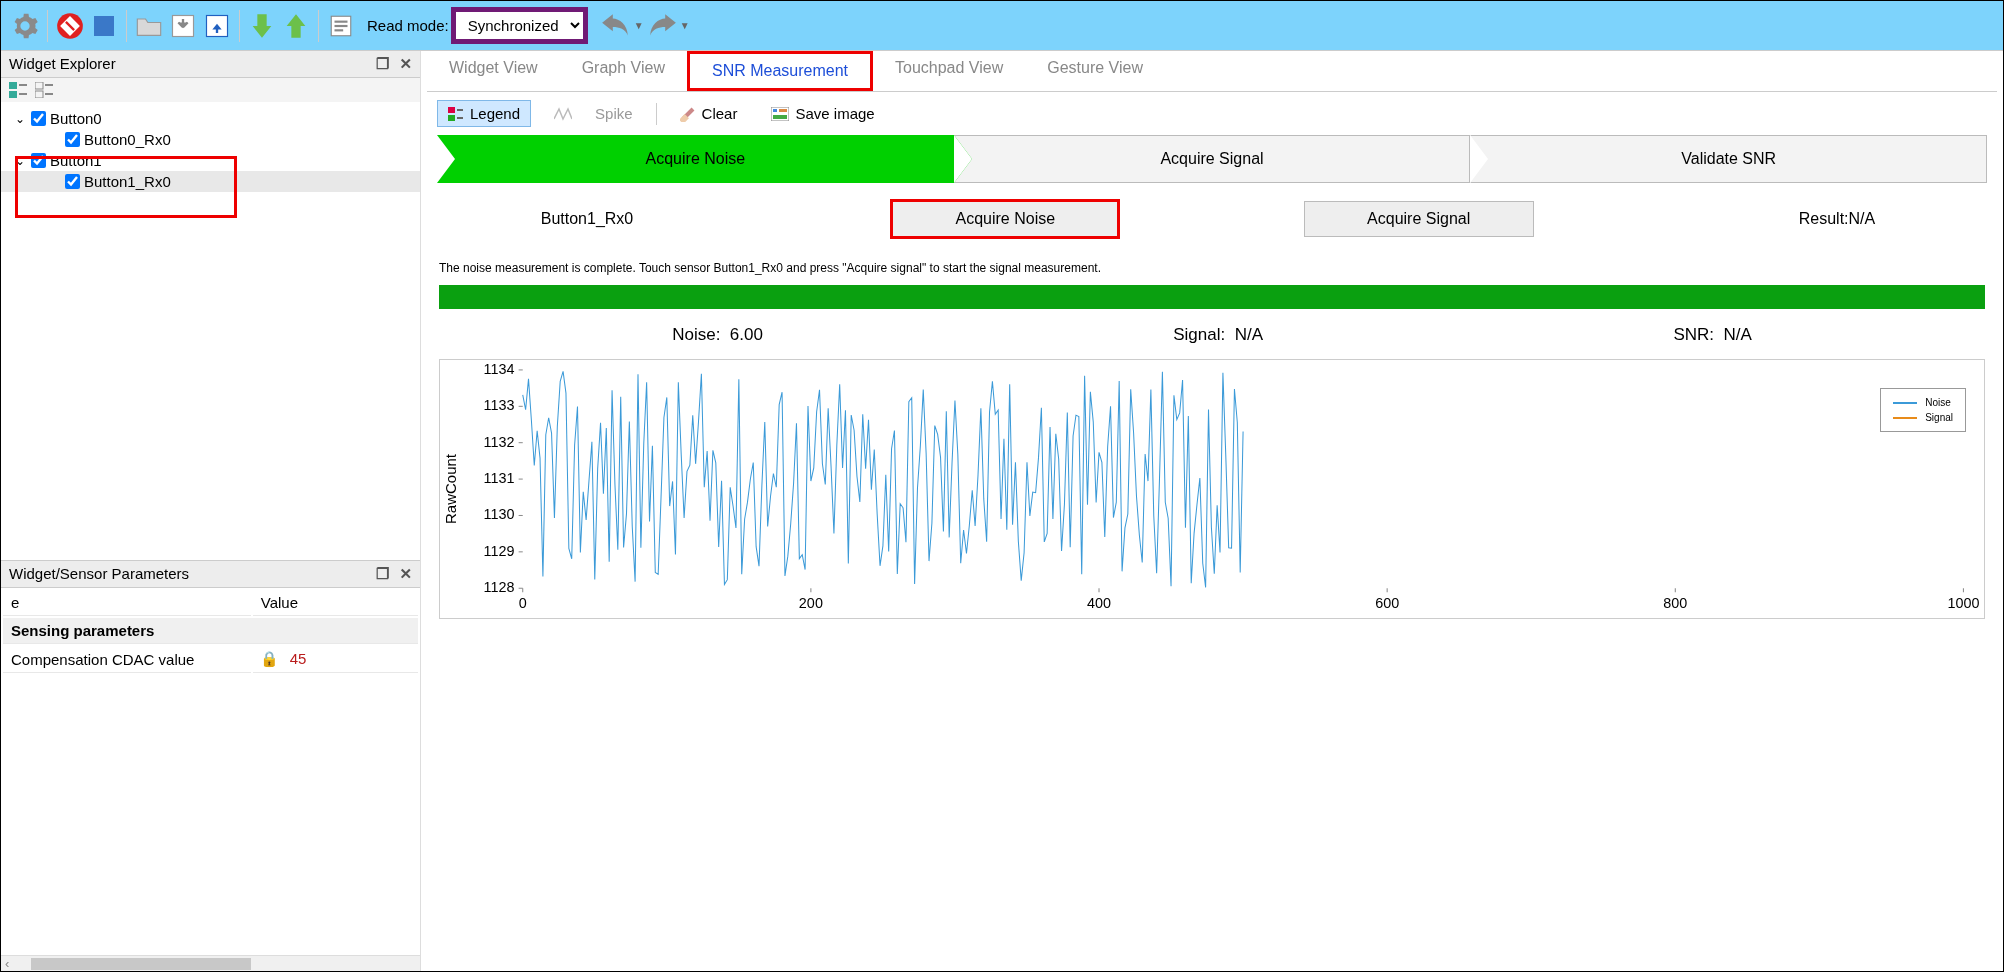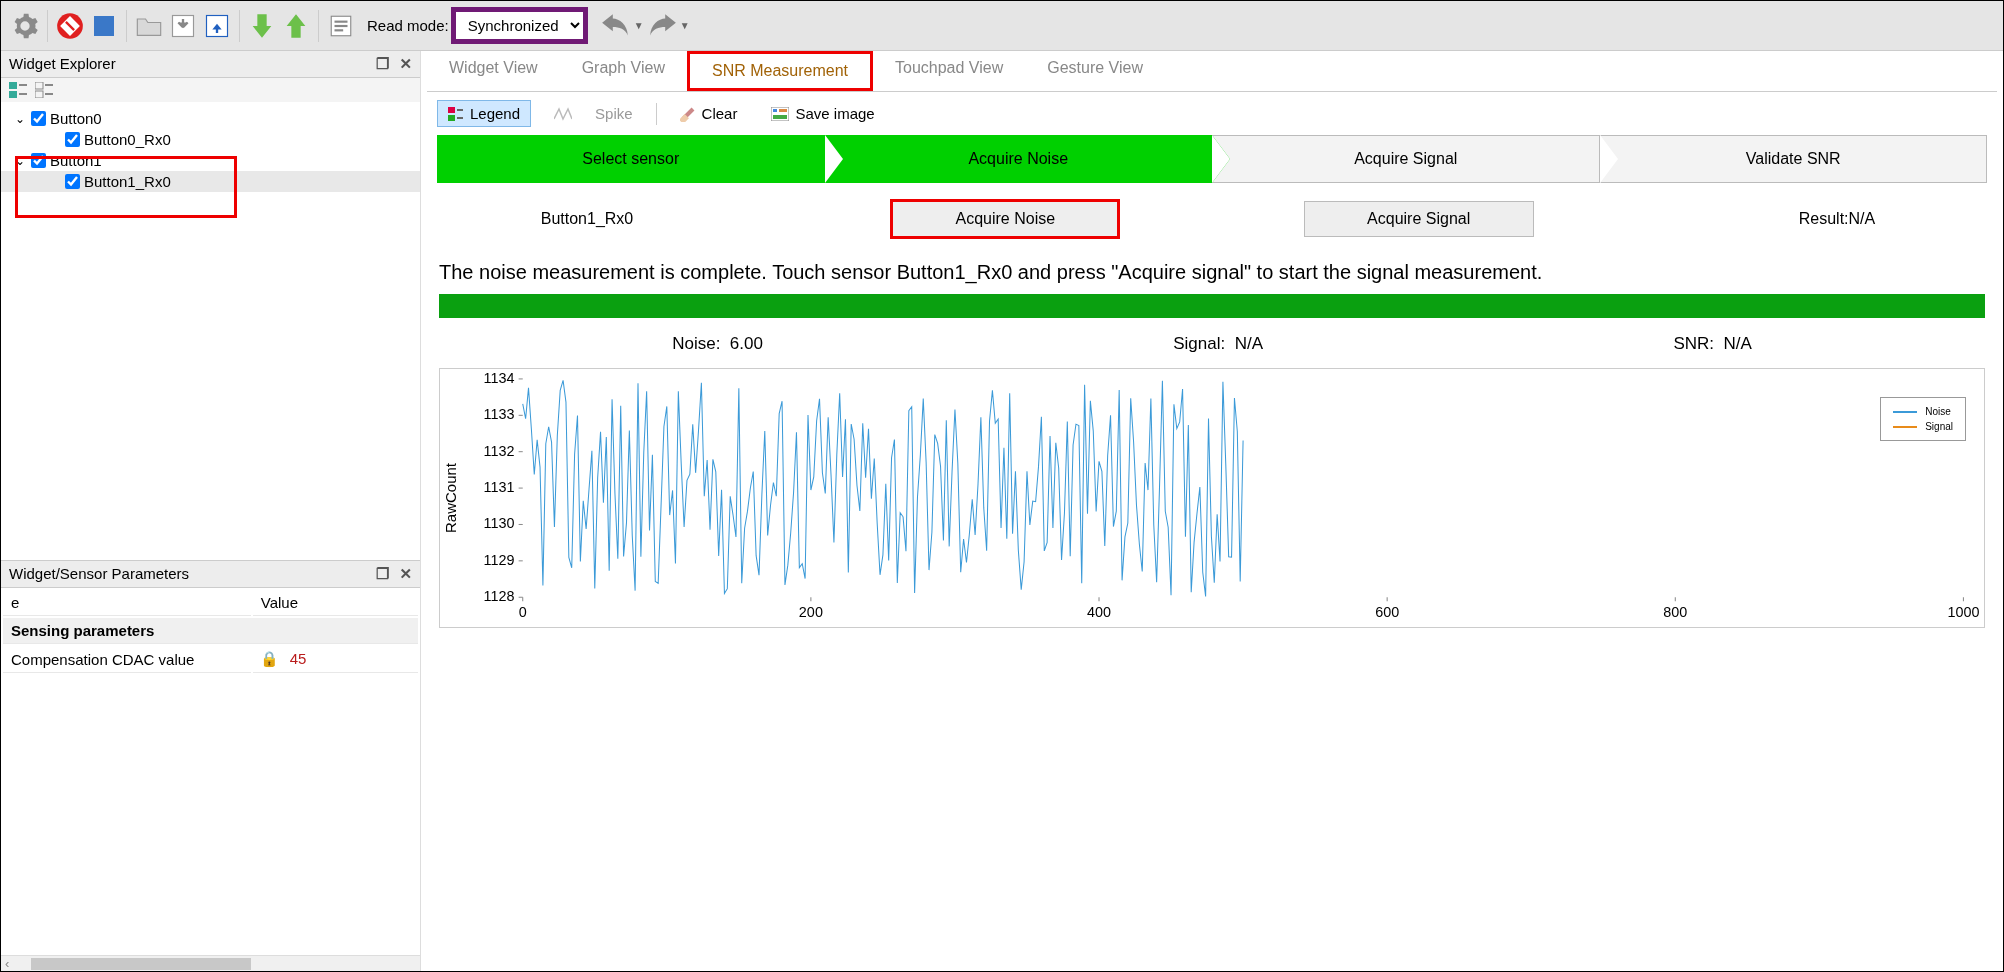"Read mode:" .toolbar { background: #e5e5e5 -> #7dd3fc }
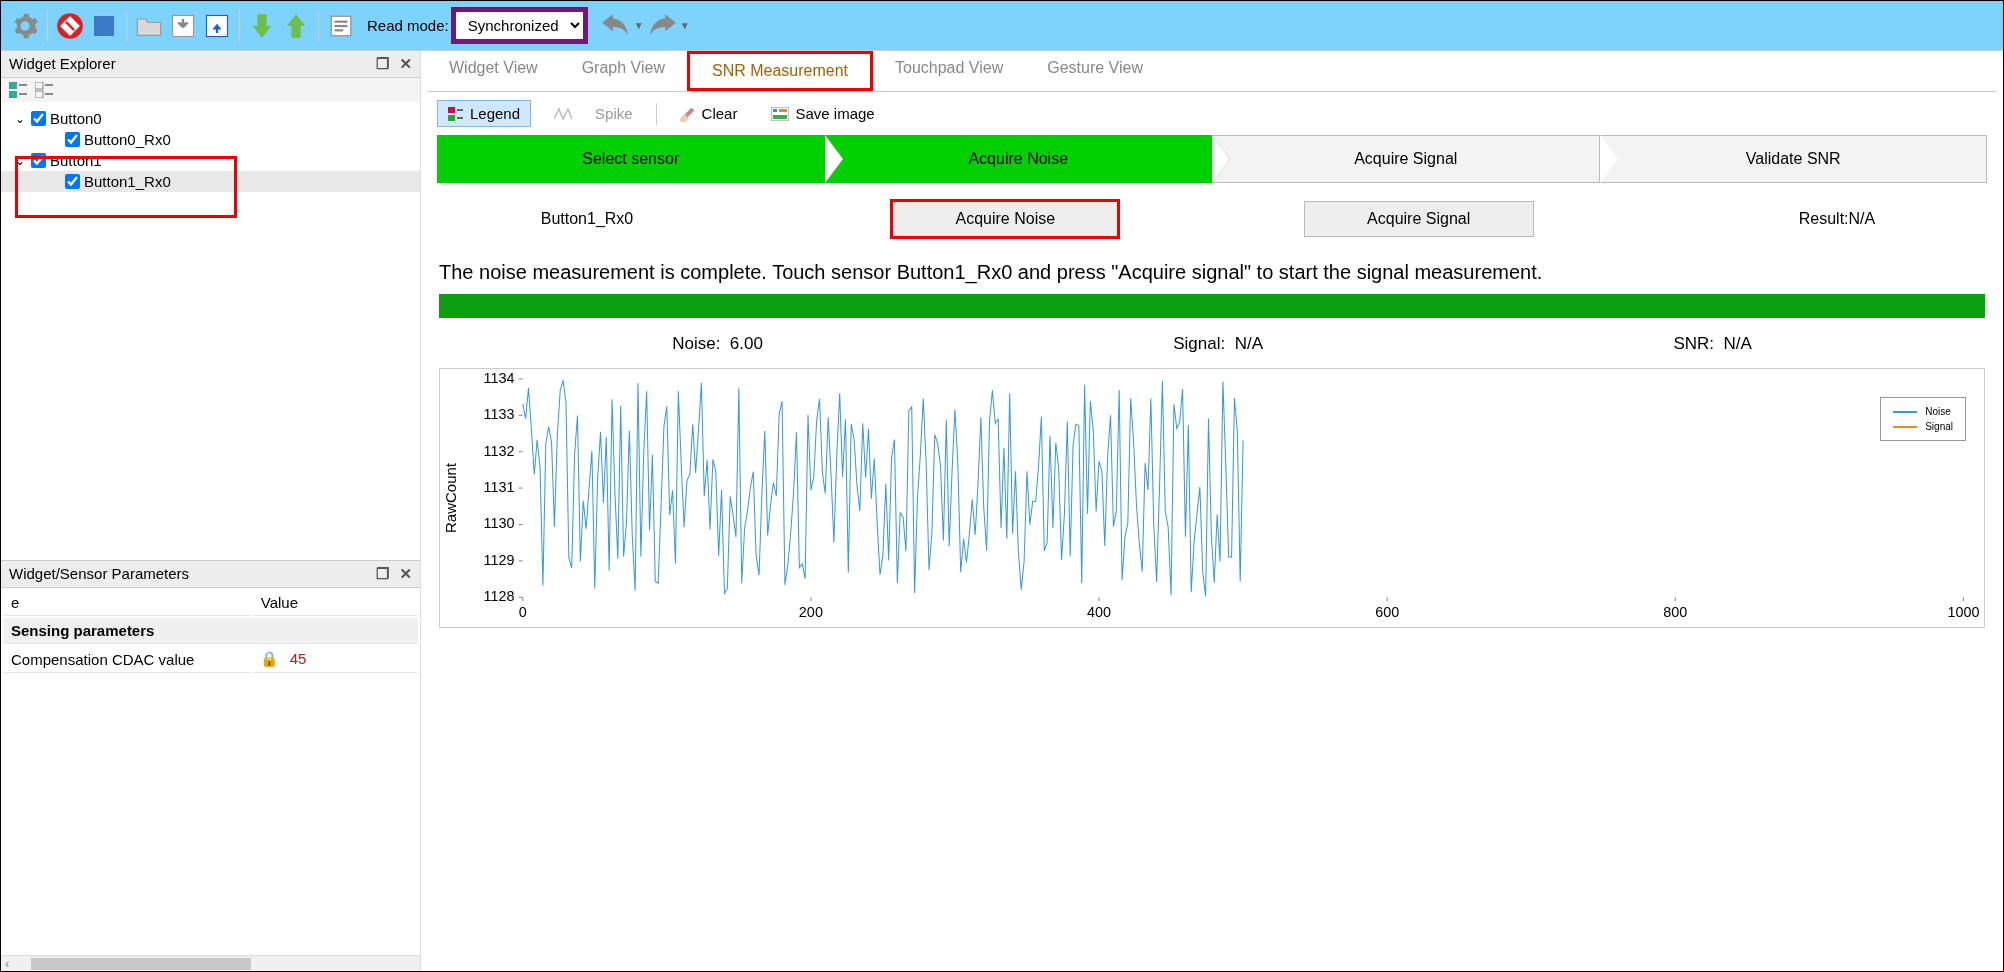"SNR Measurement" .tab.red-box { color: #a16207 -> #1d4ed8 }
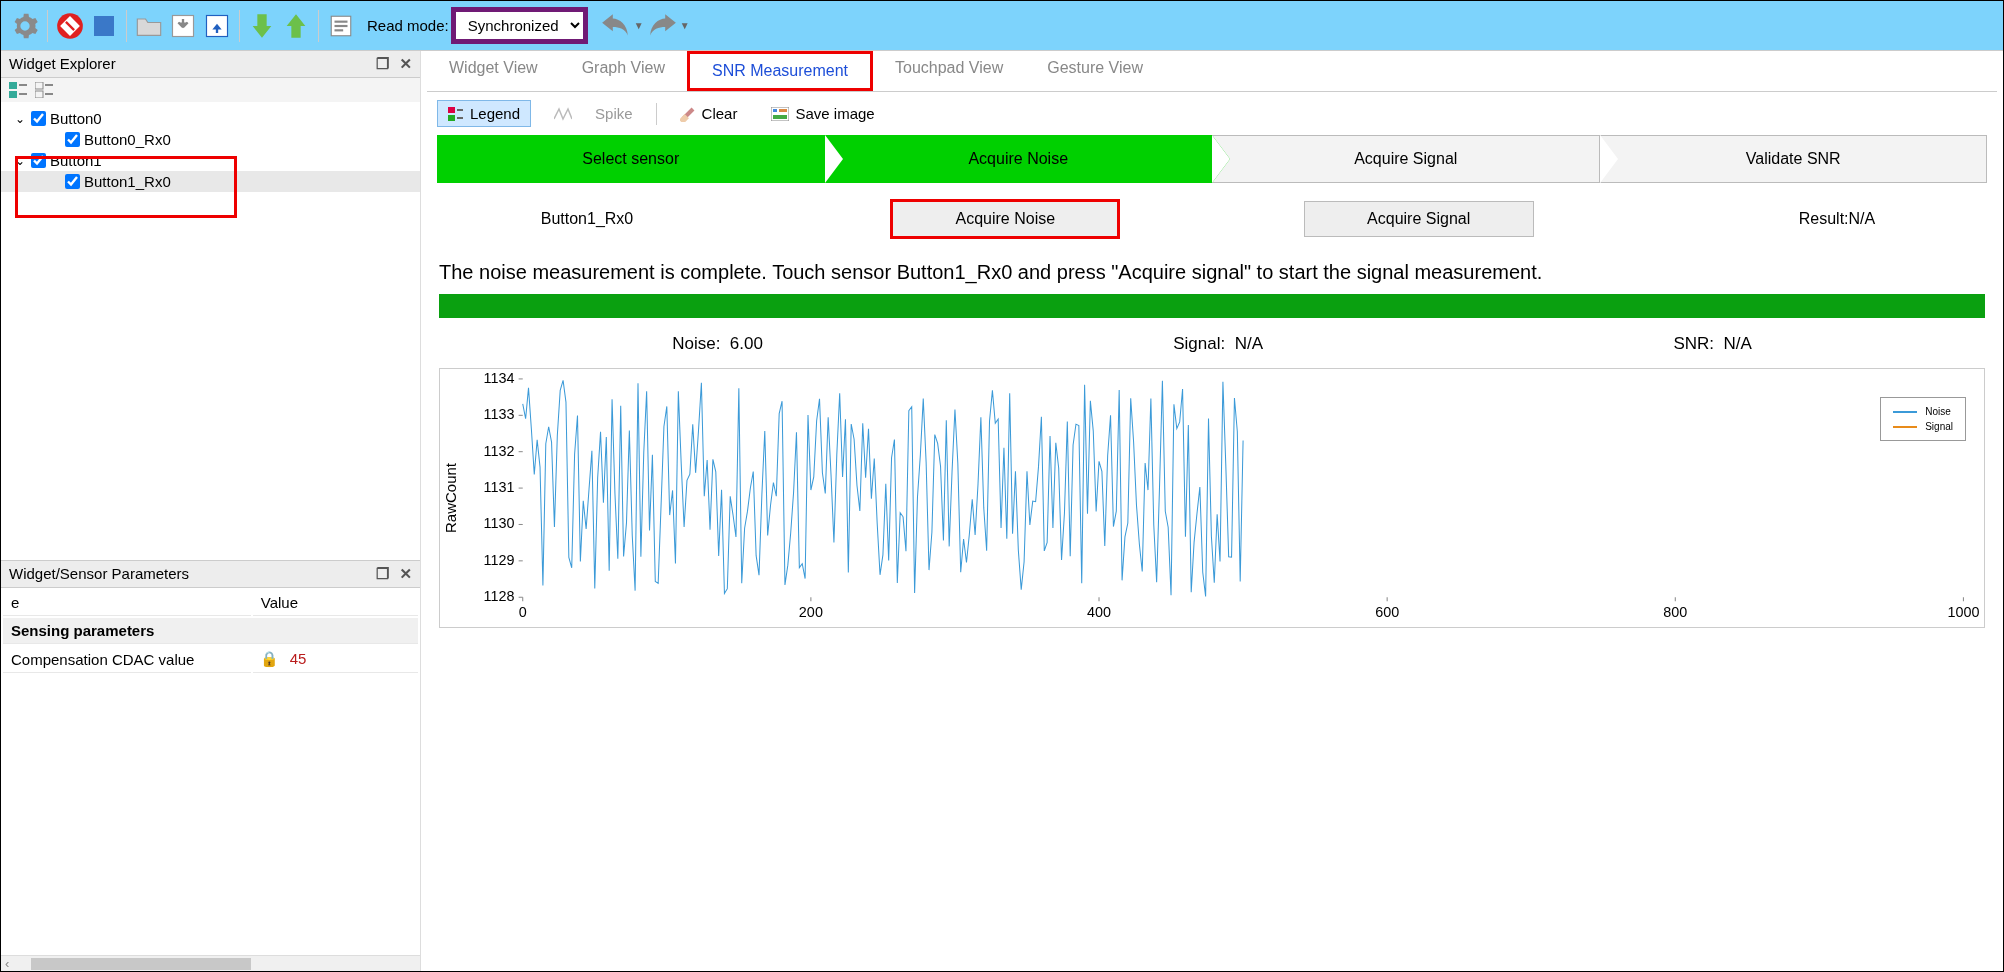"Select sensor" div.step { html: <div> <div></div> <div></div> <span>Select sensor</span> </div> -> none }
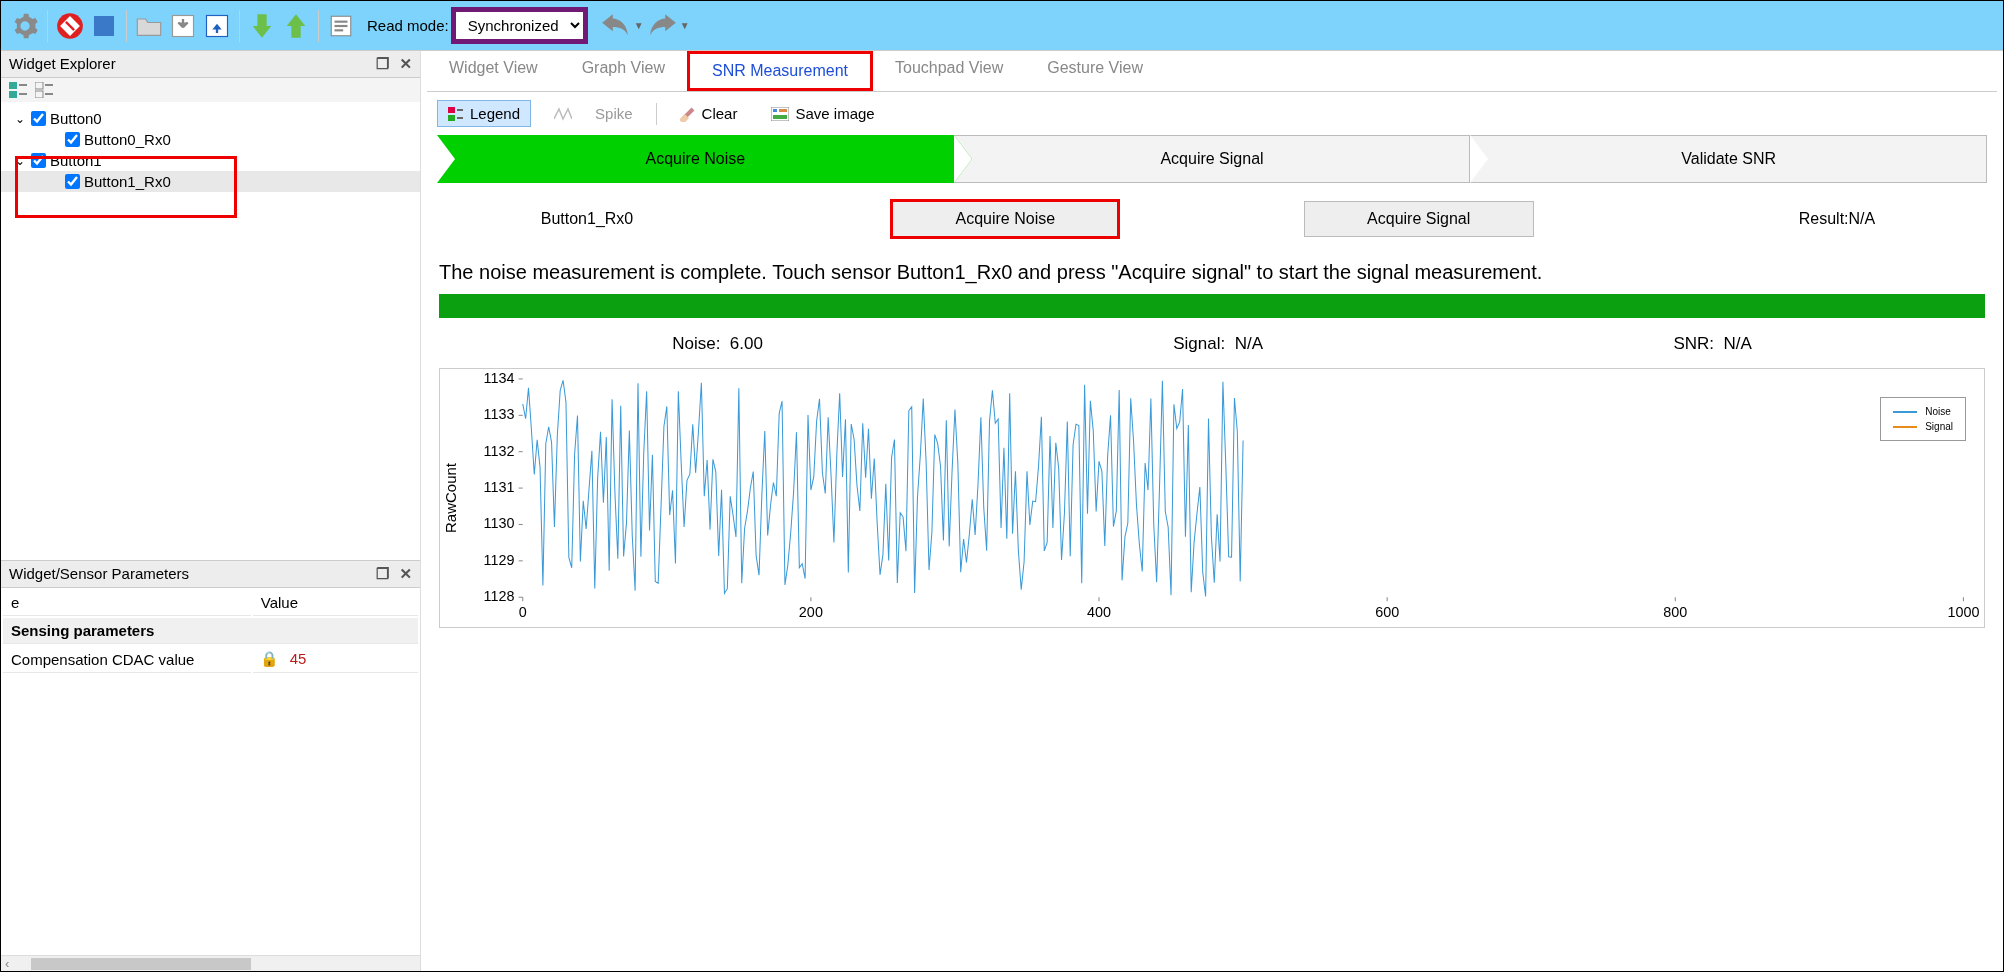"The noise measurement is complete." .status-text { font-size: 20px -> 12px }
